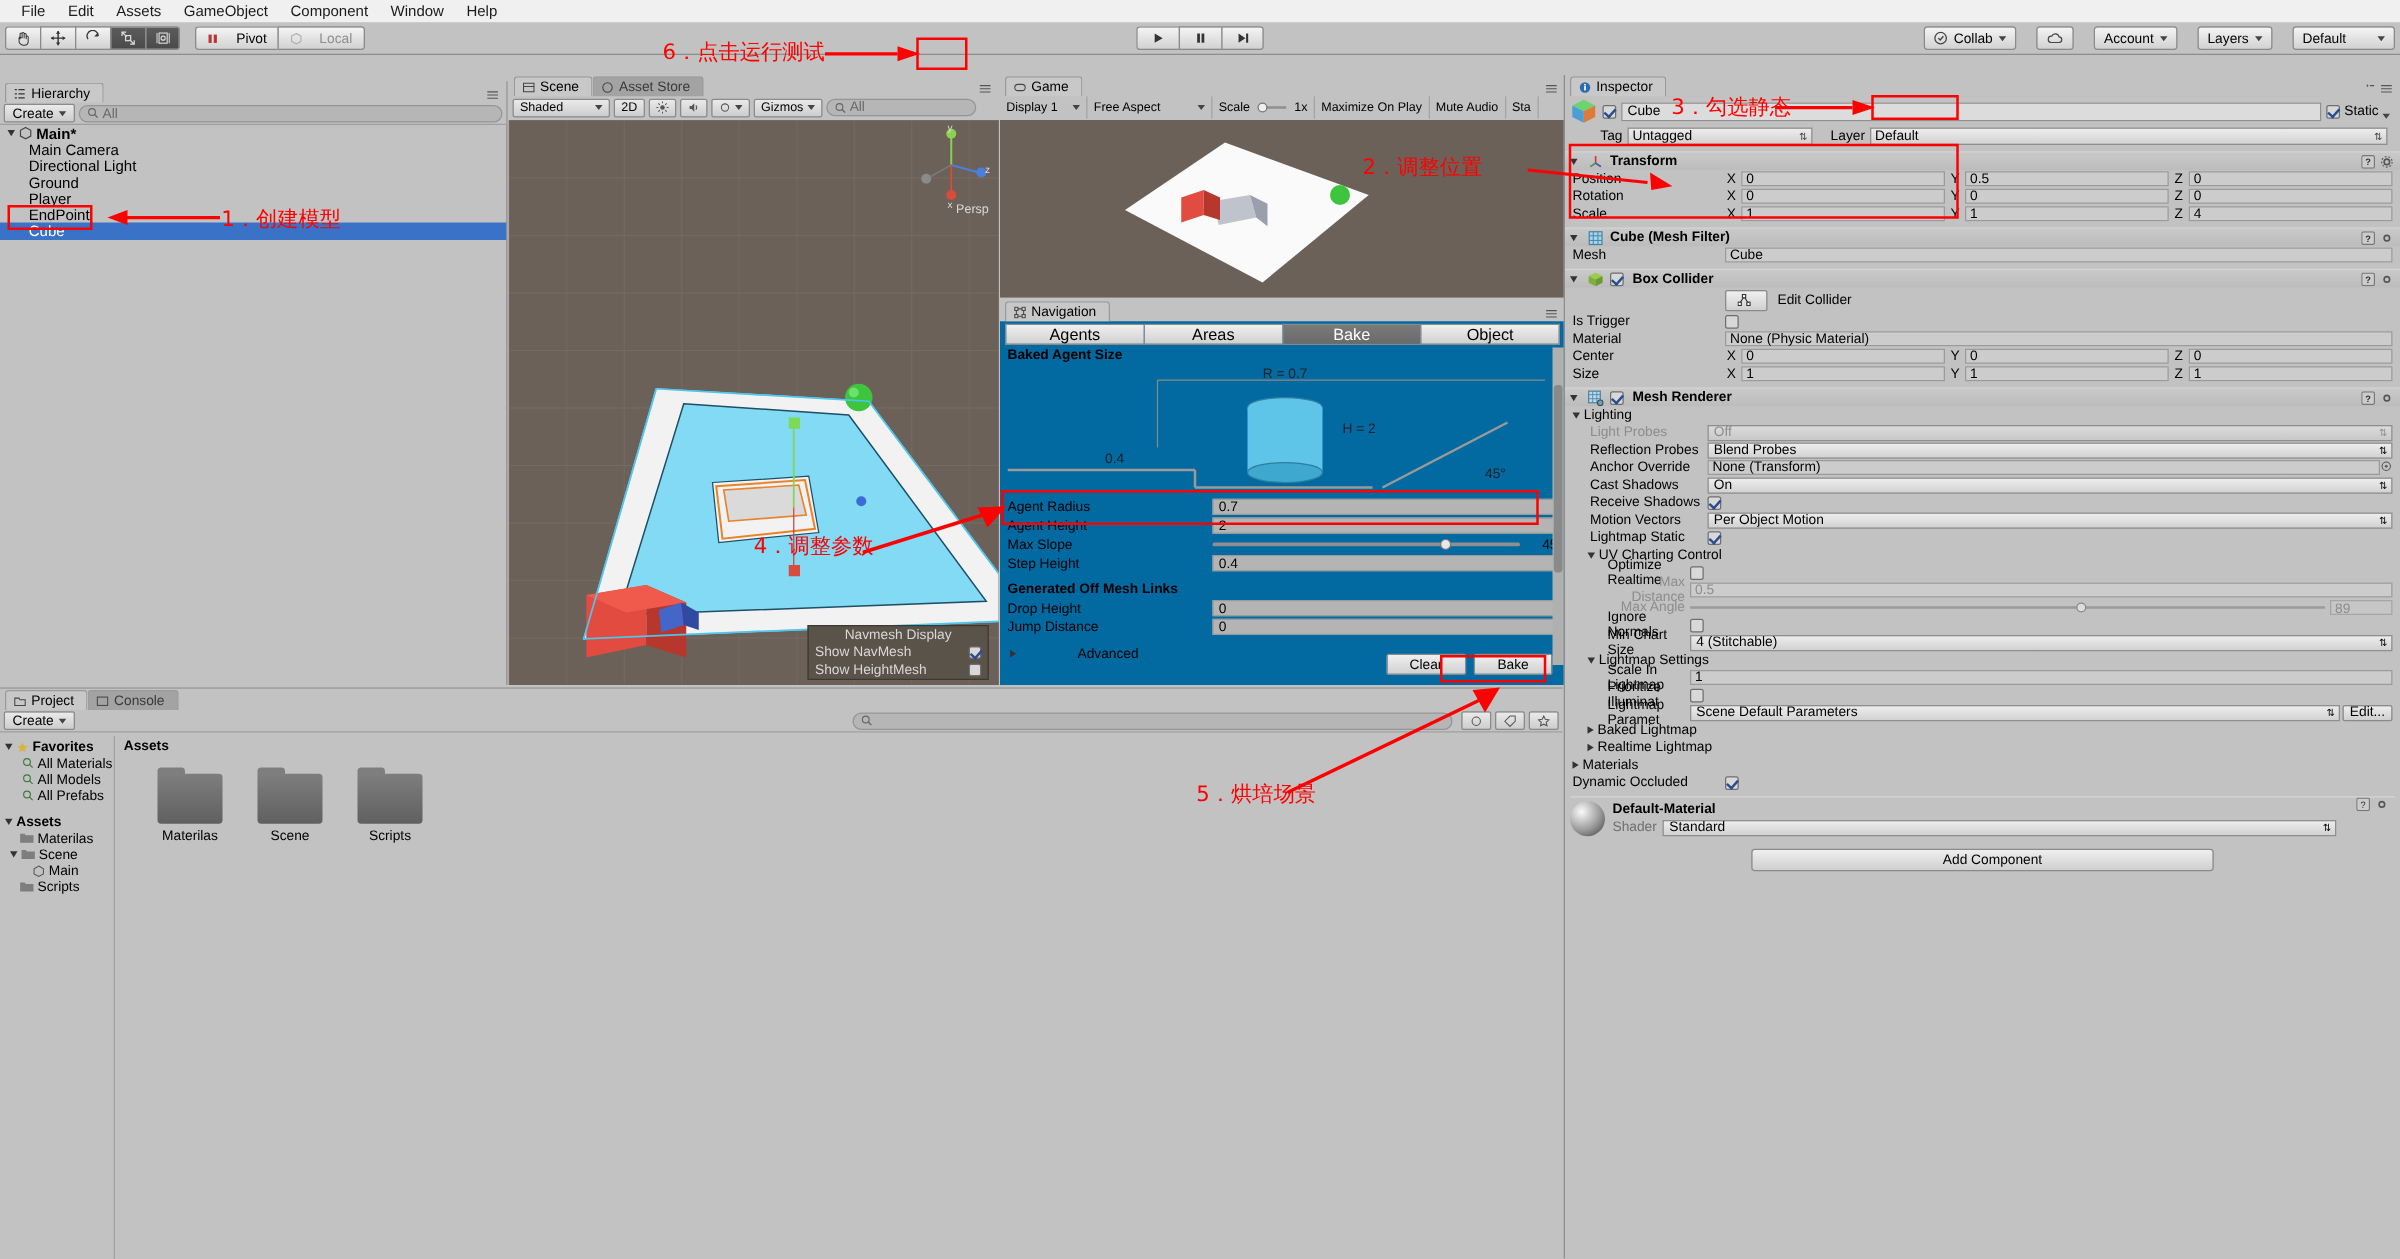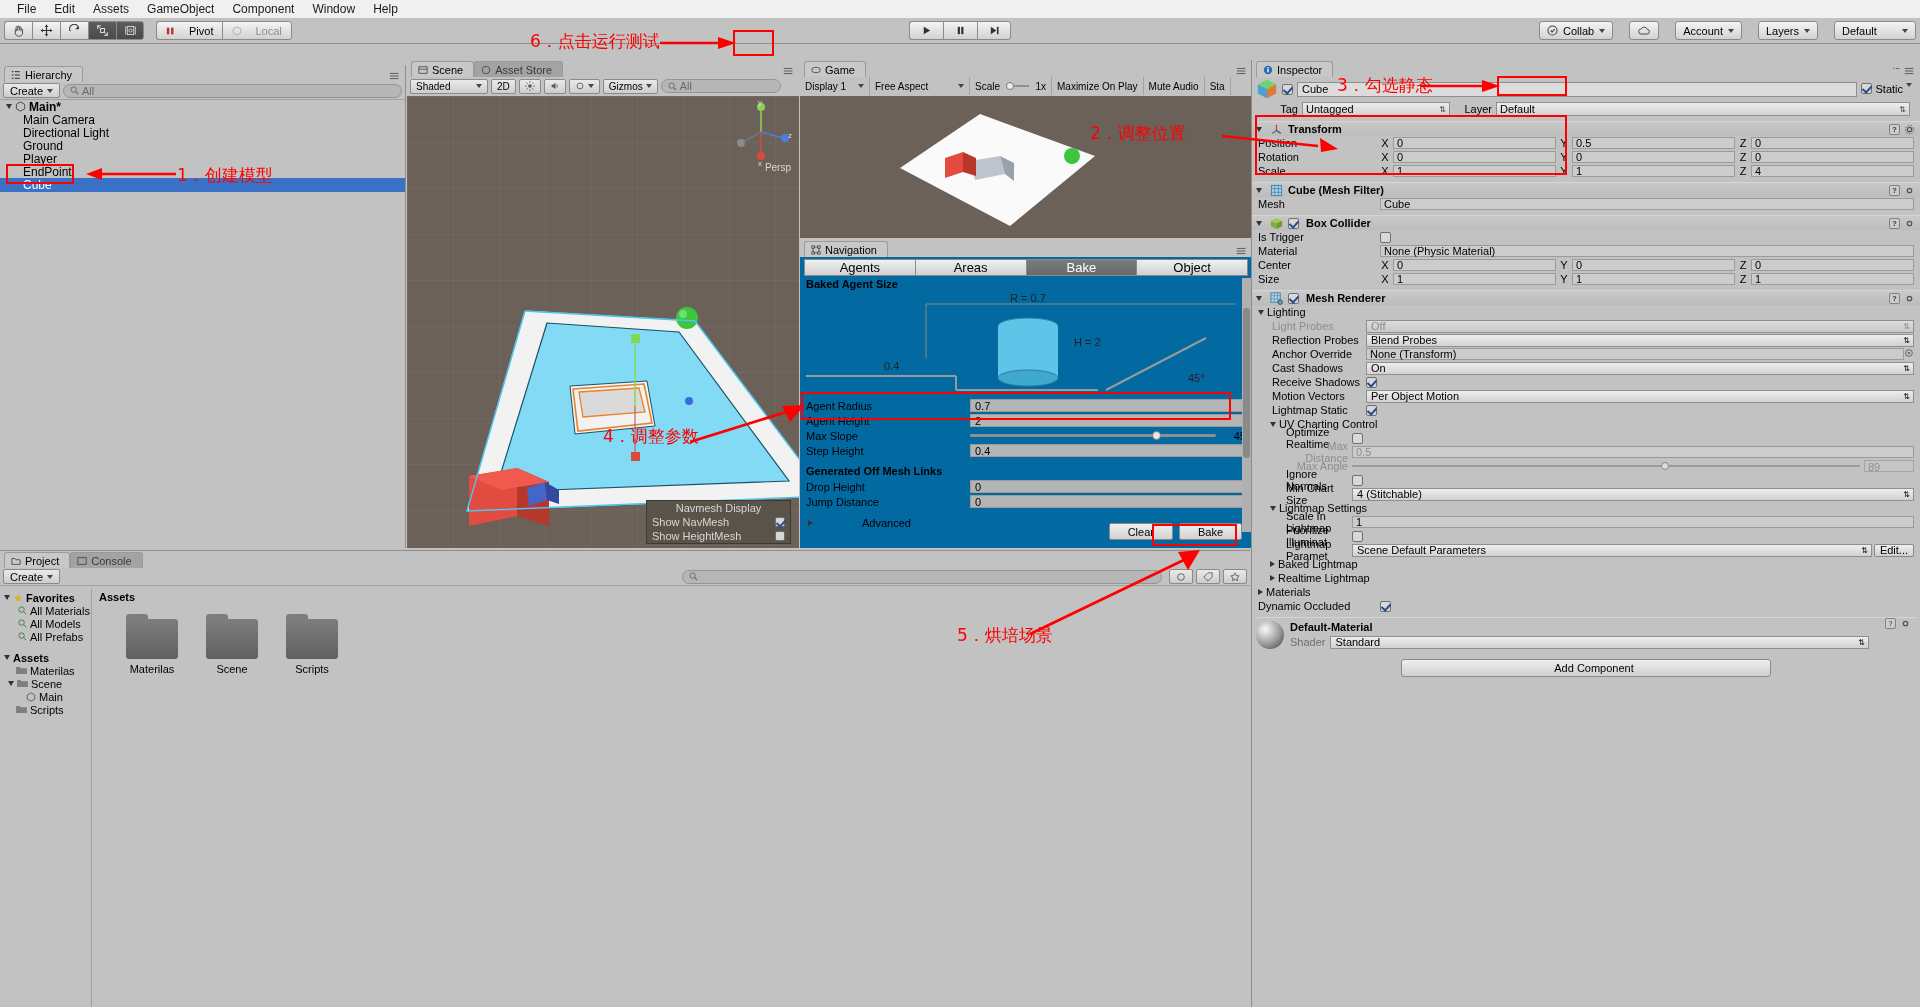"Static" span { align-items: flex-start -> flex-end }
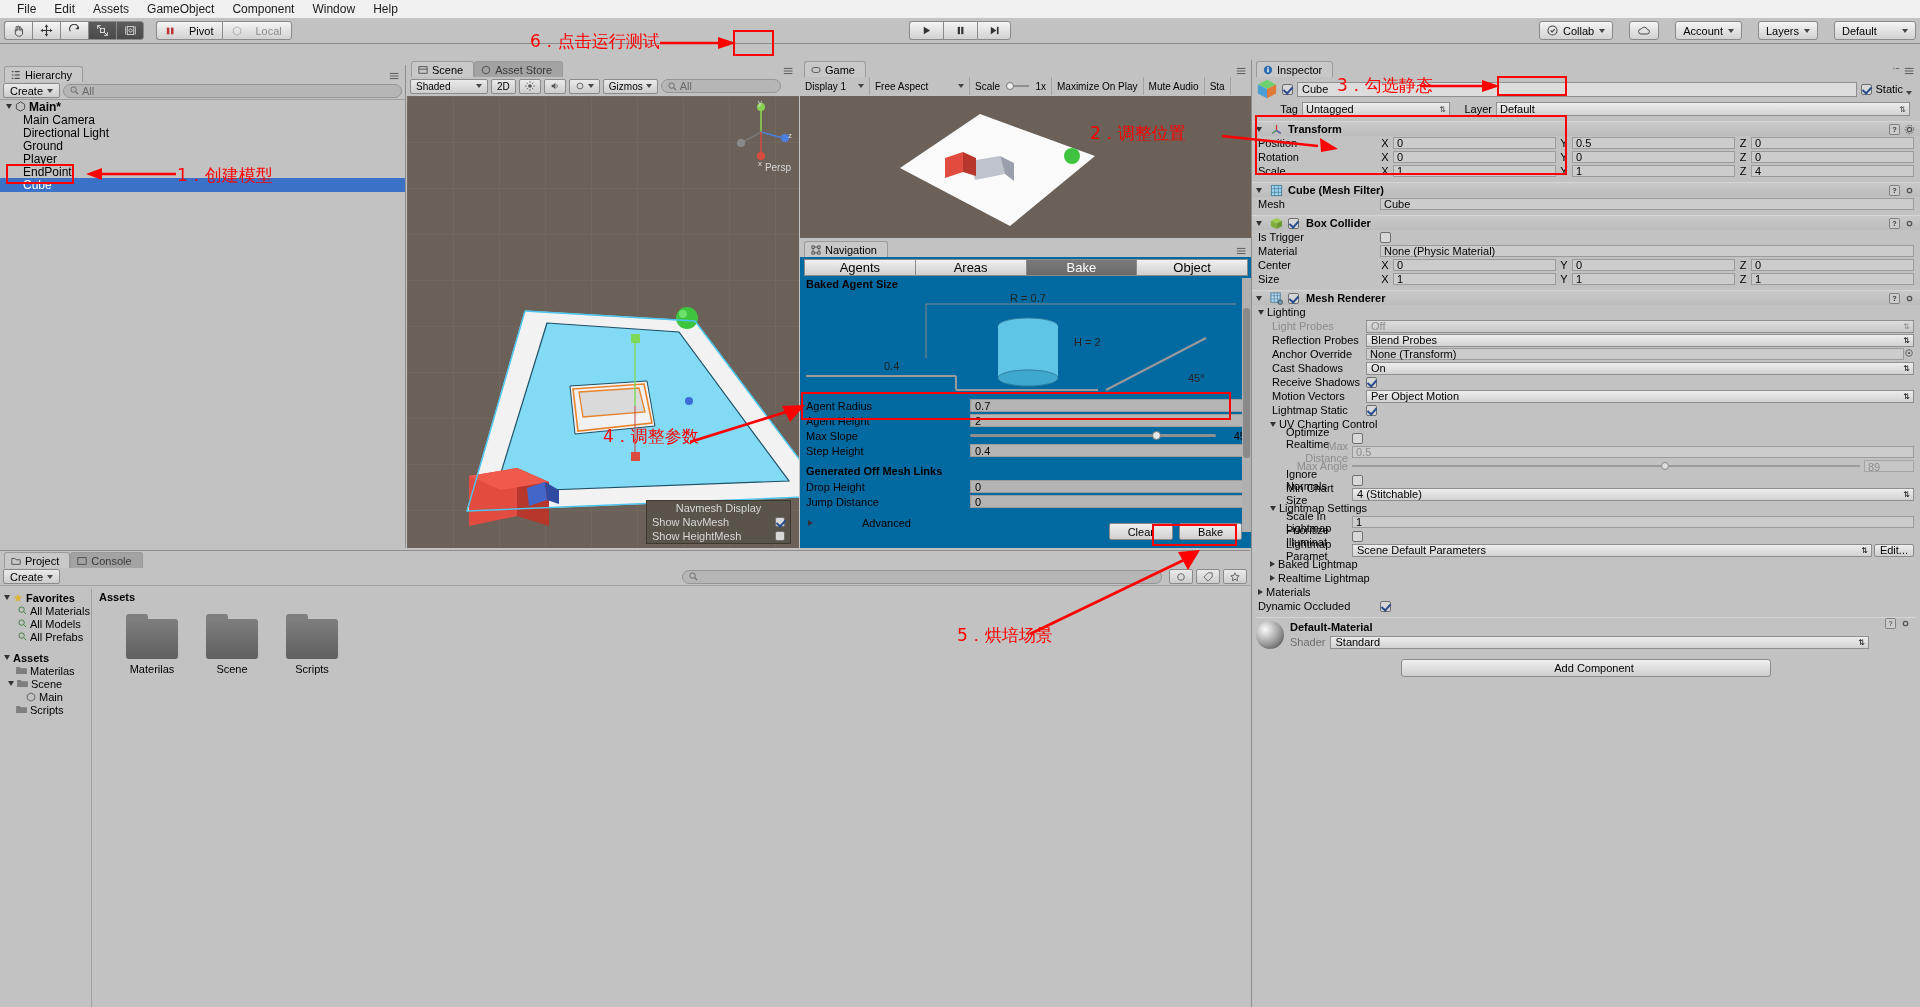"Edit Collider" div.irow { html: none -> <div> <span></span> <span> <svg> <path></path> <rect></rect> <rect></rect> <rect></rect> </svg> </span> <span>Edit Collider</span> </div> }
